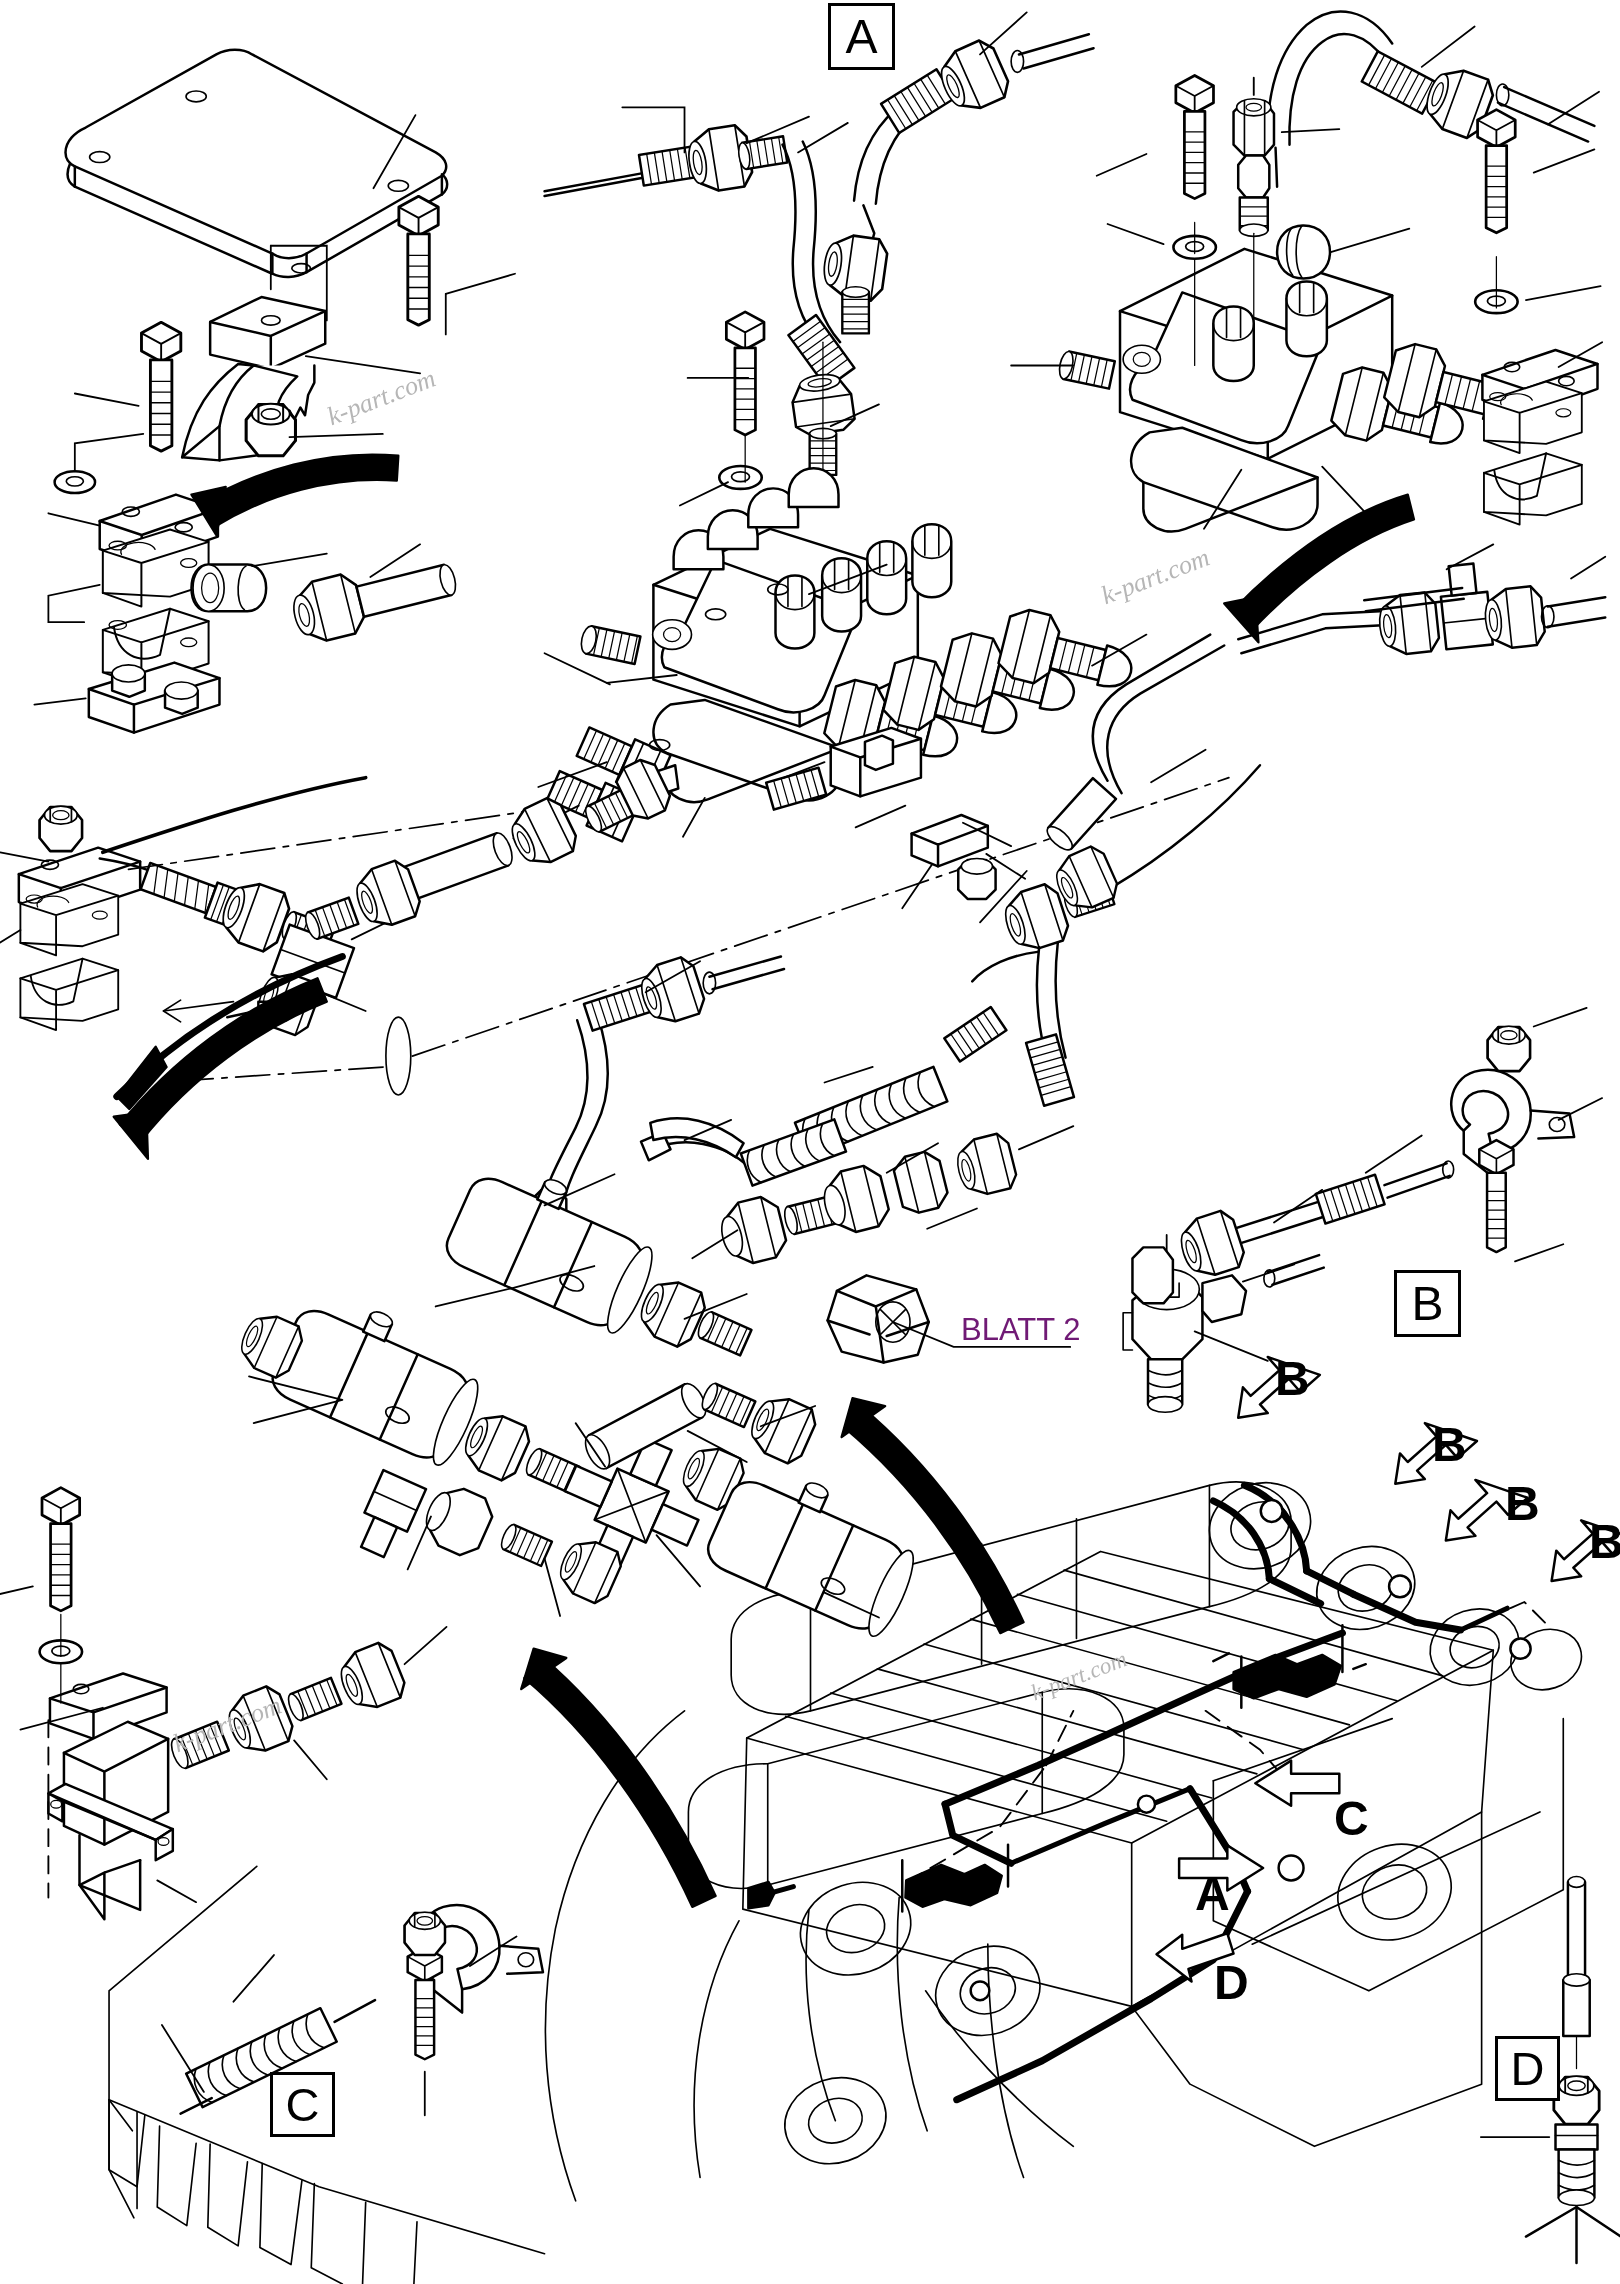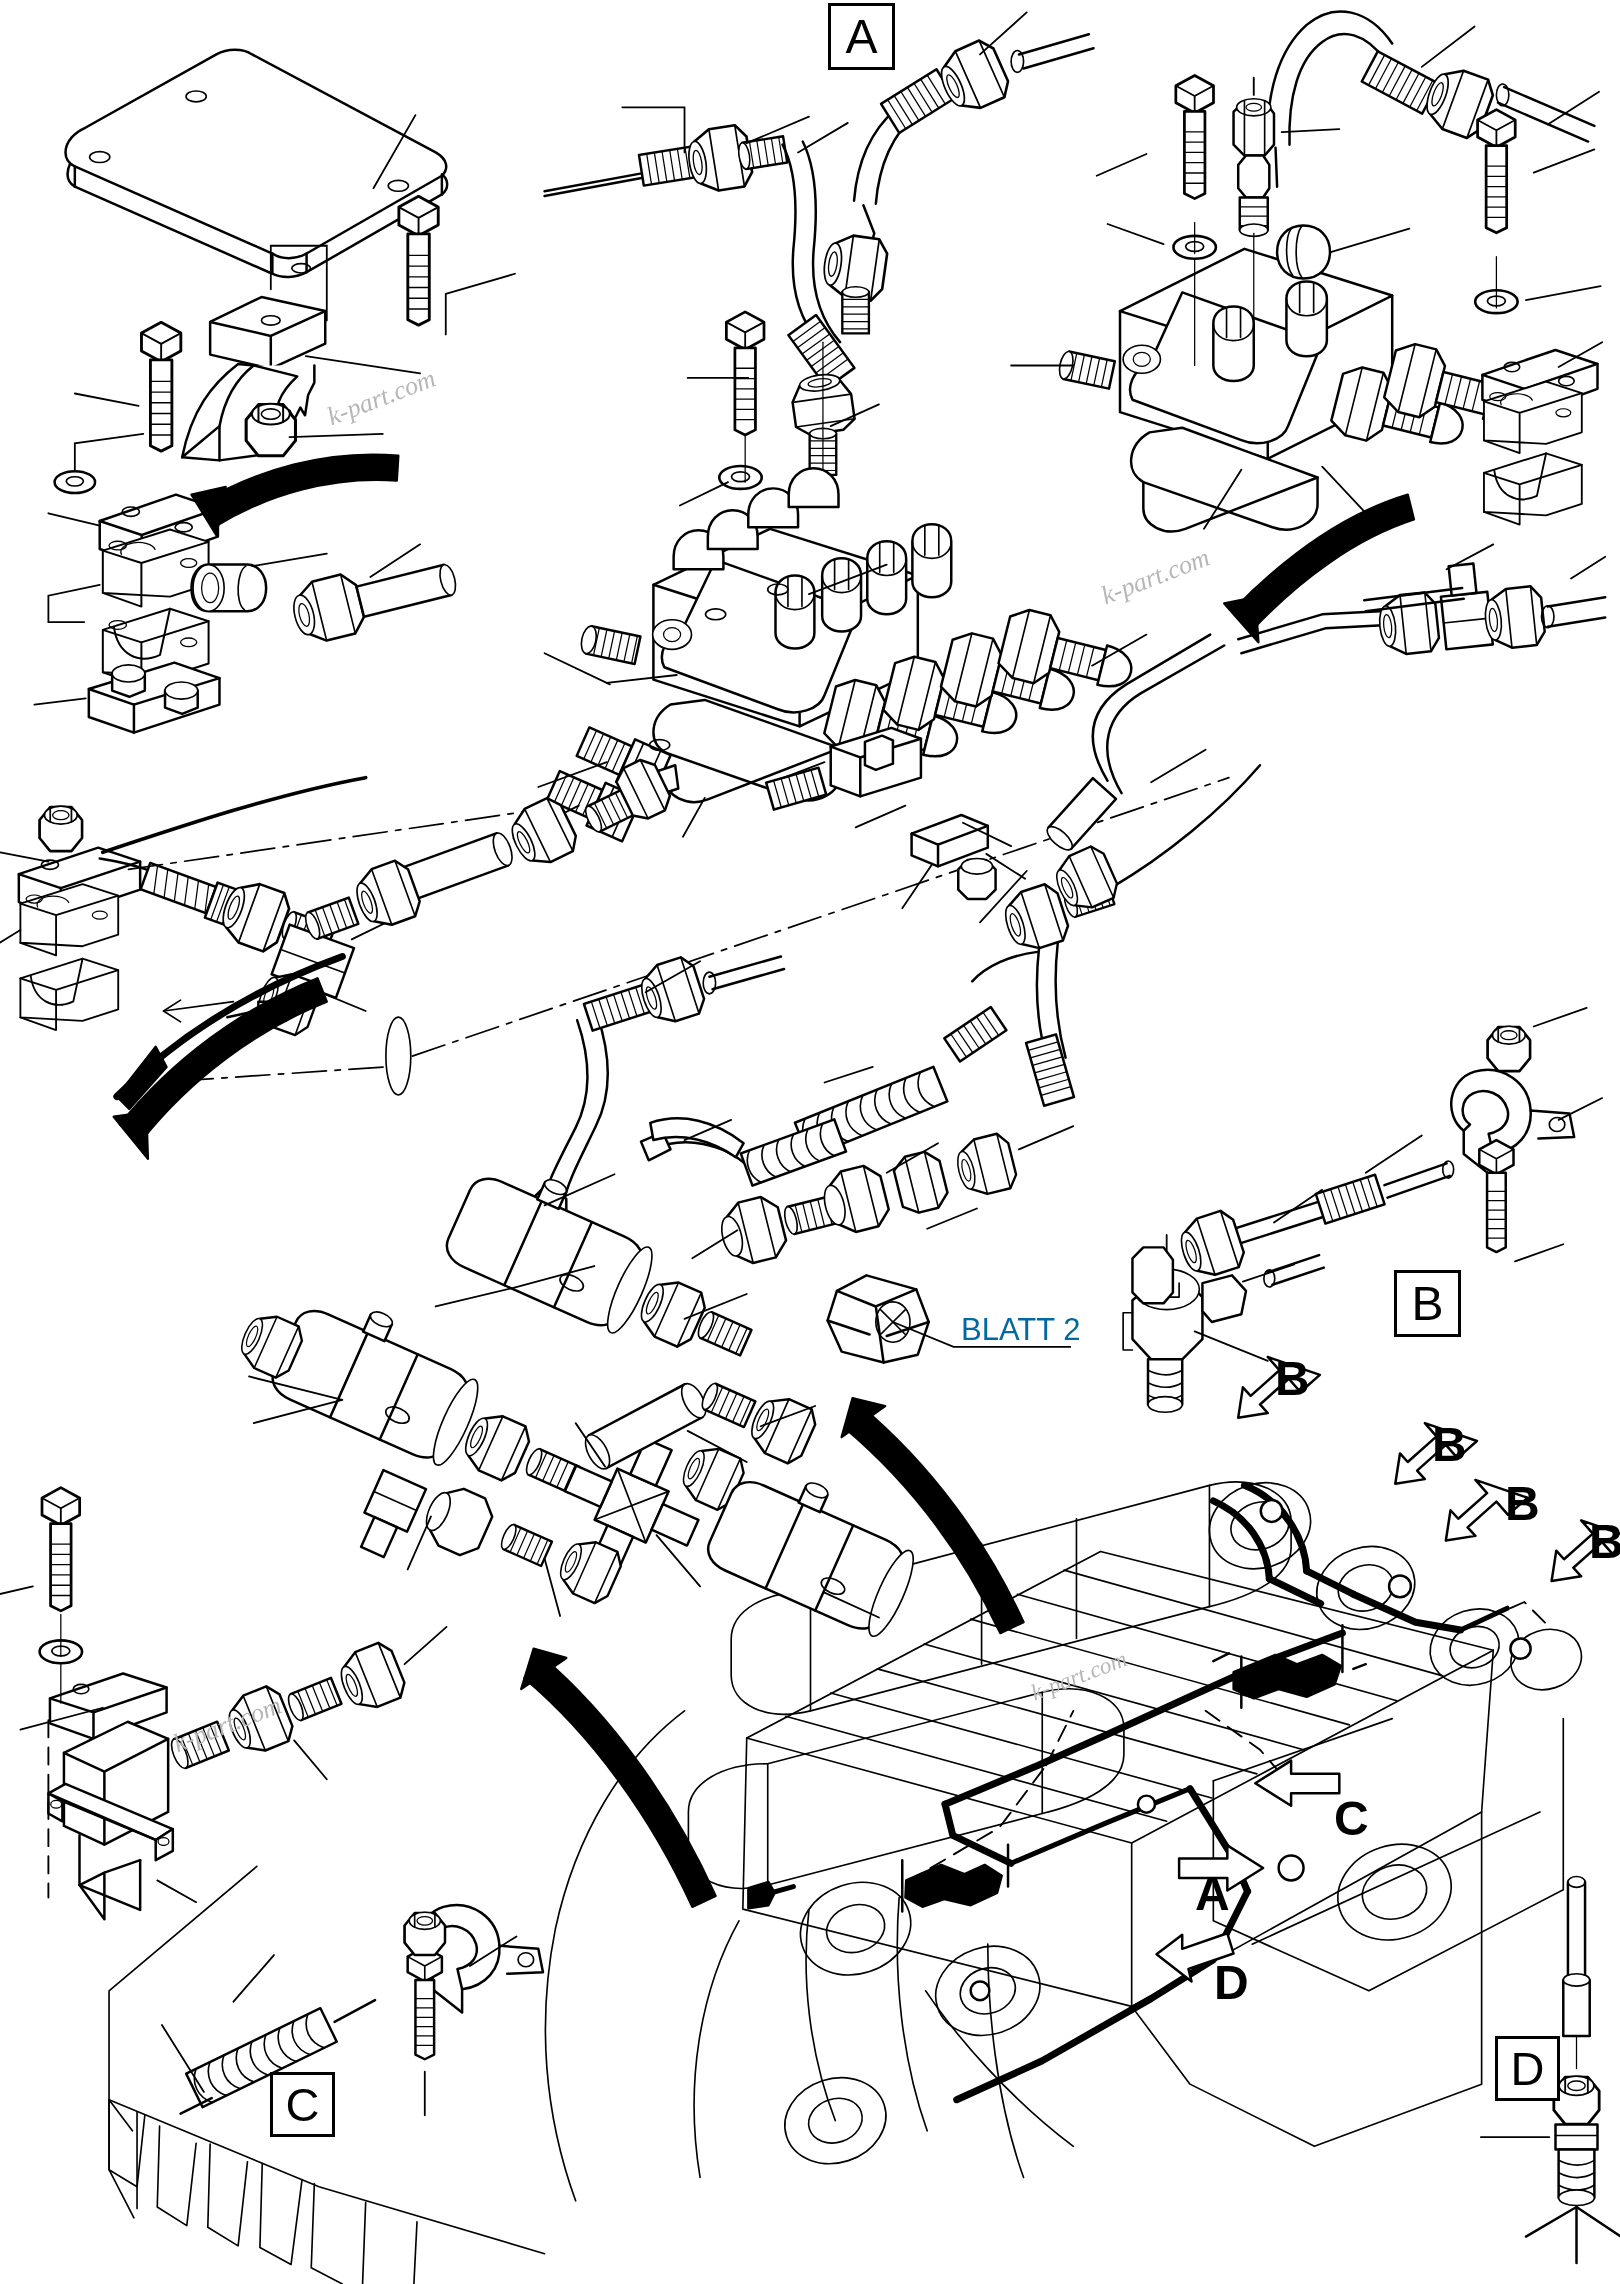"BLATT 2" .sheet-ref { color: #0369a1 -> #701a75 }
